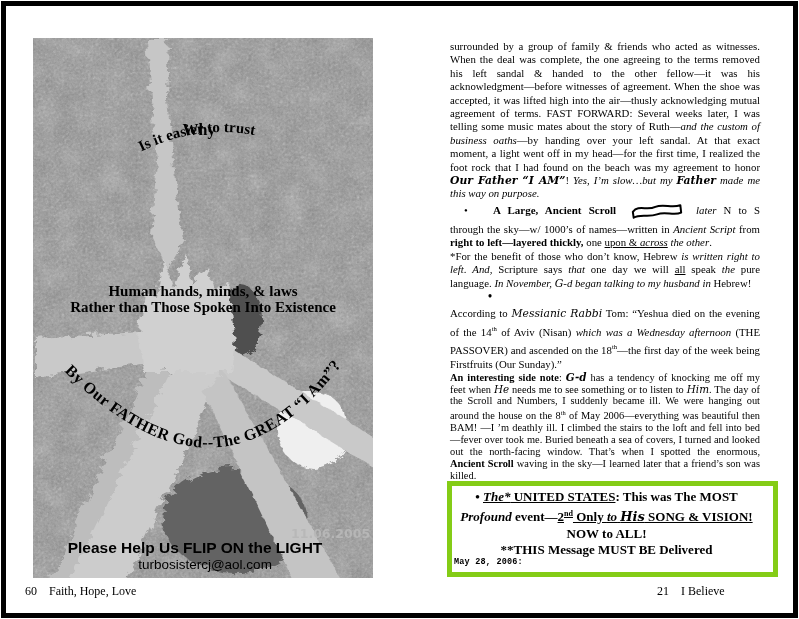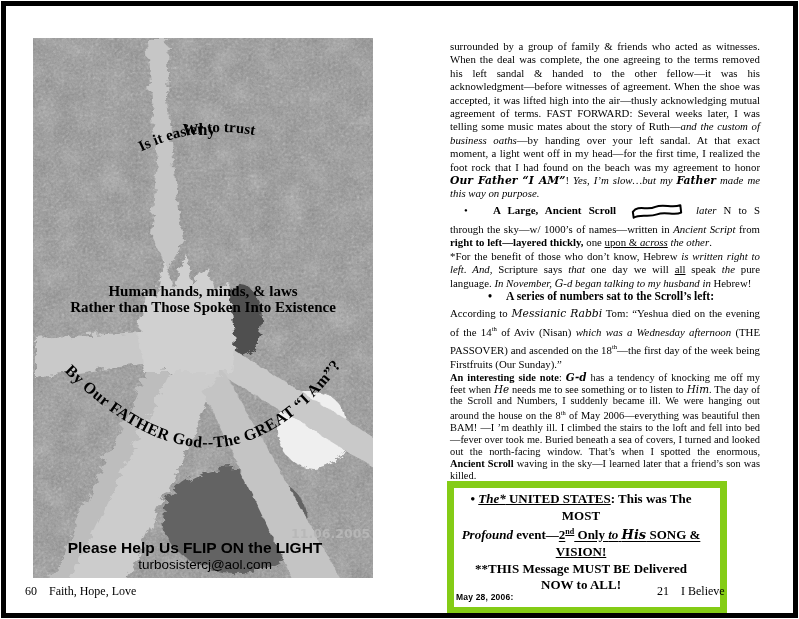"A series of numbers sat" div { html: <div>A series of numbers sat to the Scroll’s left:</div> -> none }
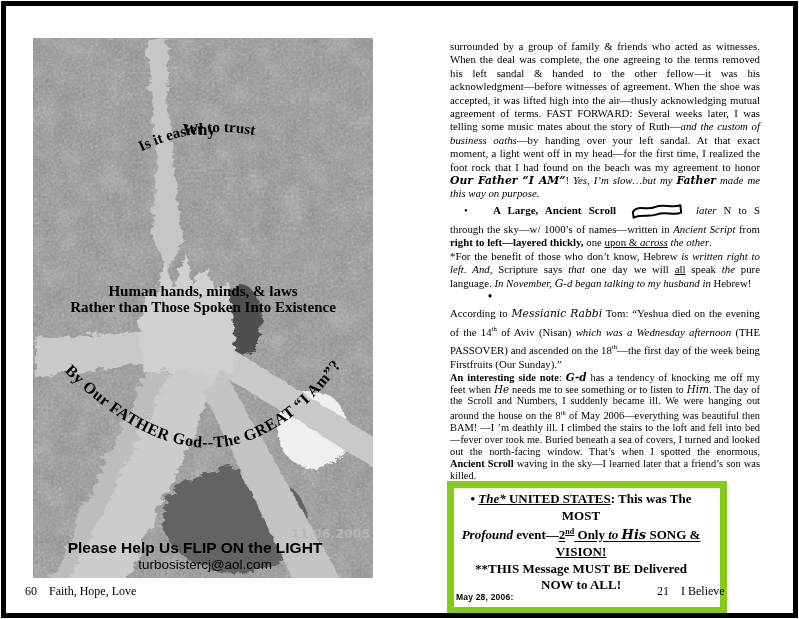"• The* UNITED STATES: This" #callout { border: 7px solid #84cc16 -> 5px solid #84cc16; width: 280px -> 331px }
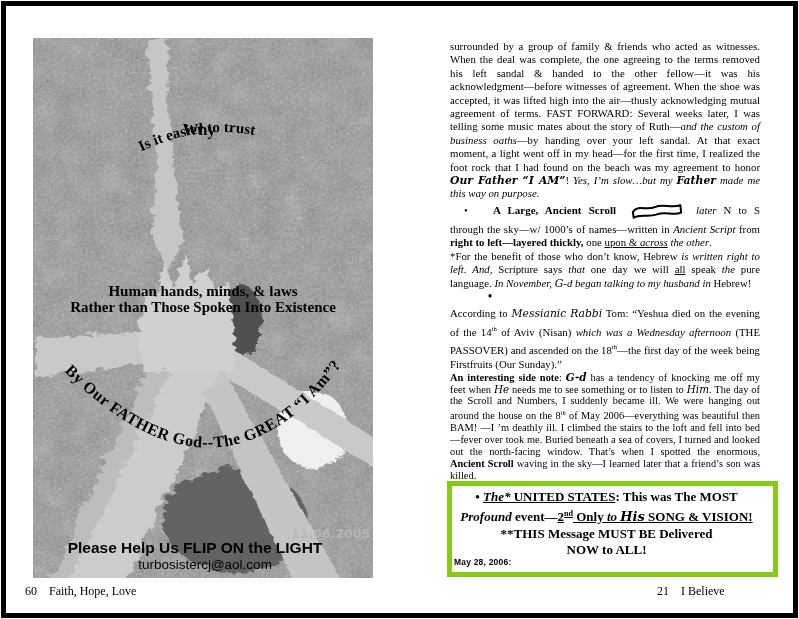"**THIS Message MUST BE Delivered" div { order: before "NOW to ALL!" -> after "NOW to ALL!" }
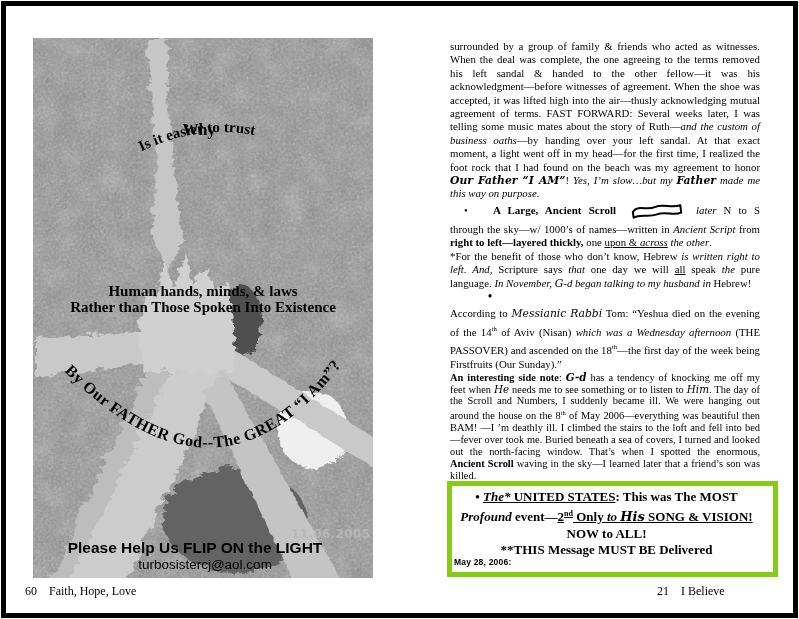"May 28, 2006:" #callout-date { font-family: Liberation Sans, sans-serif -> Liberation Mono, monospace }
